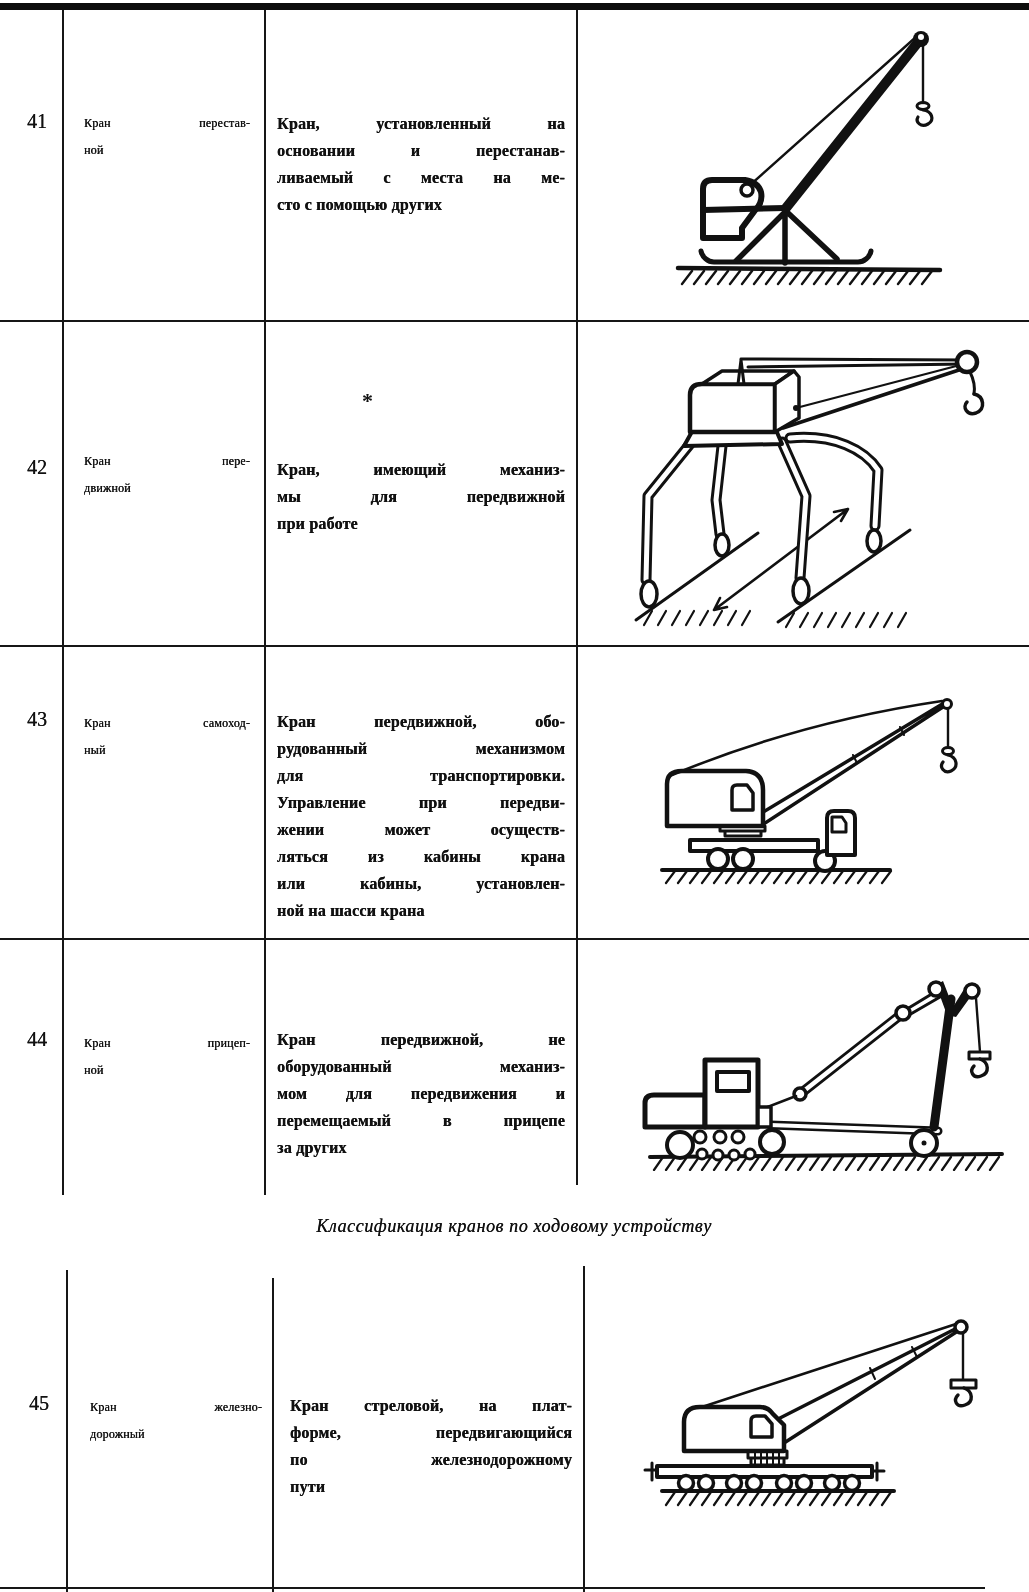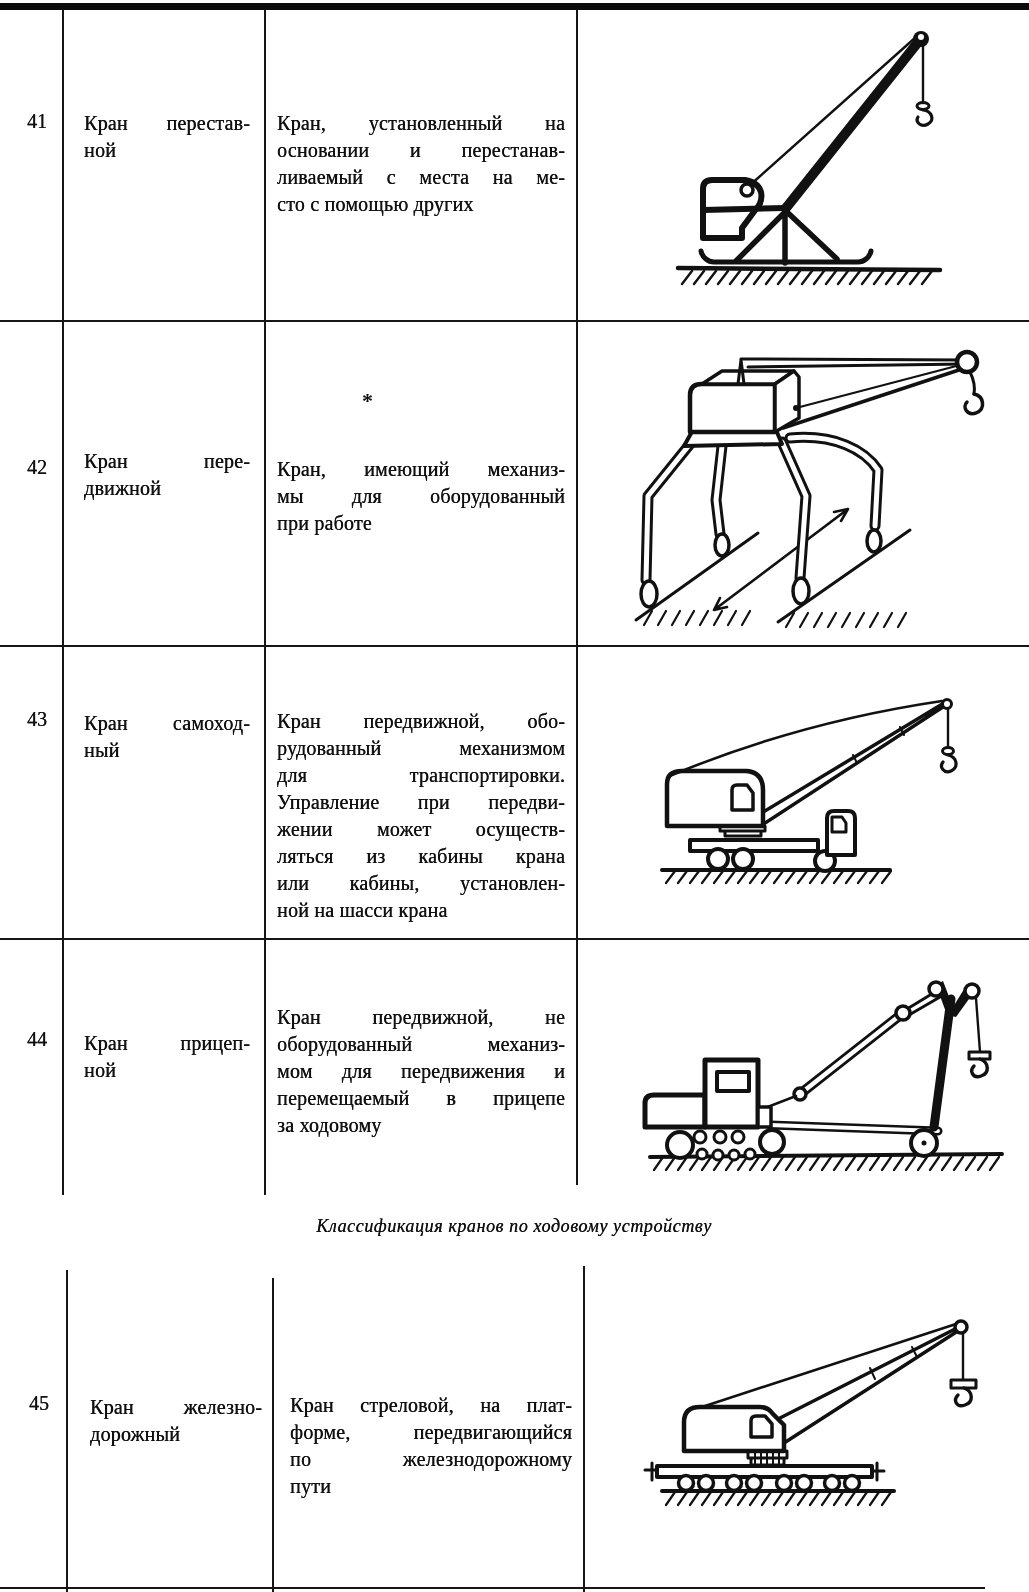"Кран перестав-" .cellterm { font-size: 20px -> 12px }
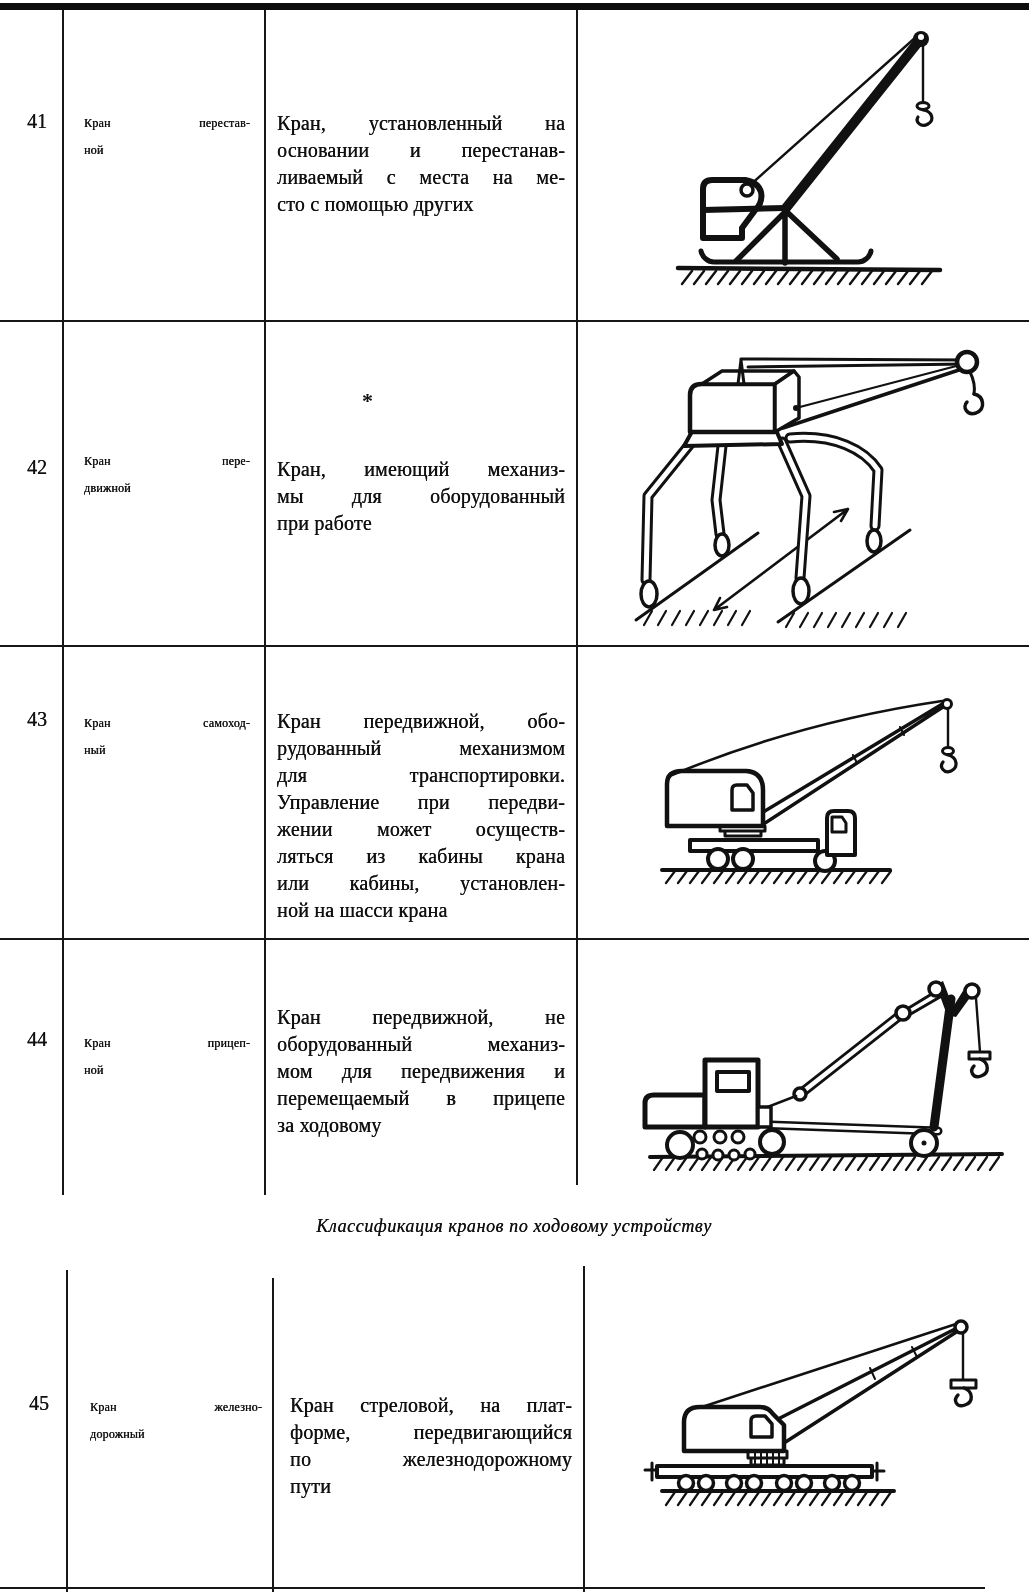"Кран, установленный на" .celldef { font-size: 20px -> 16px; font-weight: none -> bold }
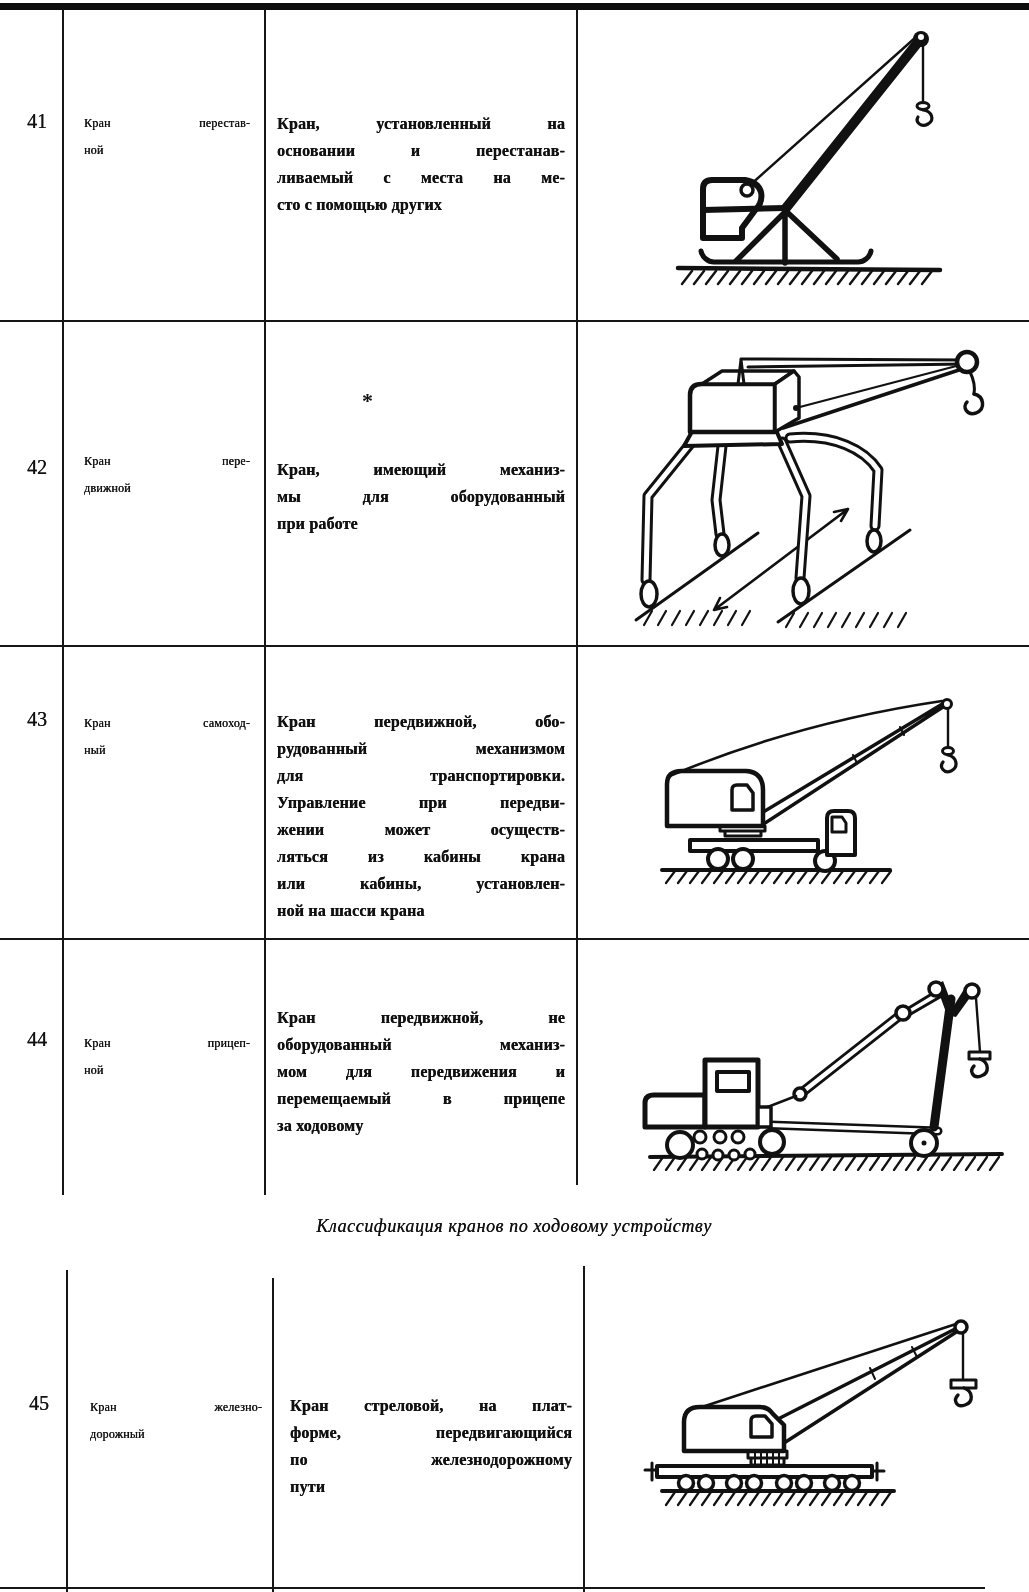"мы для оборудованный" div.tline { text: оборудованный -> передвижной }
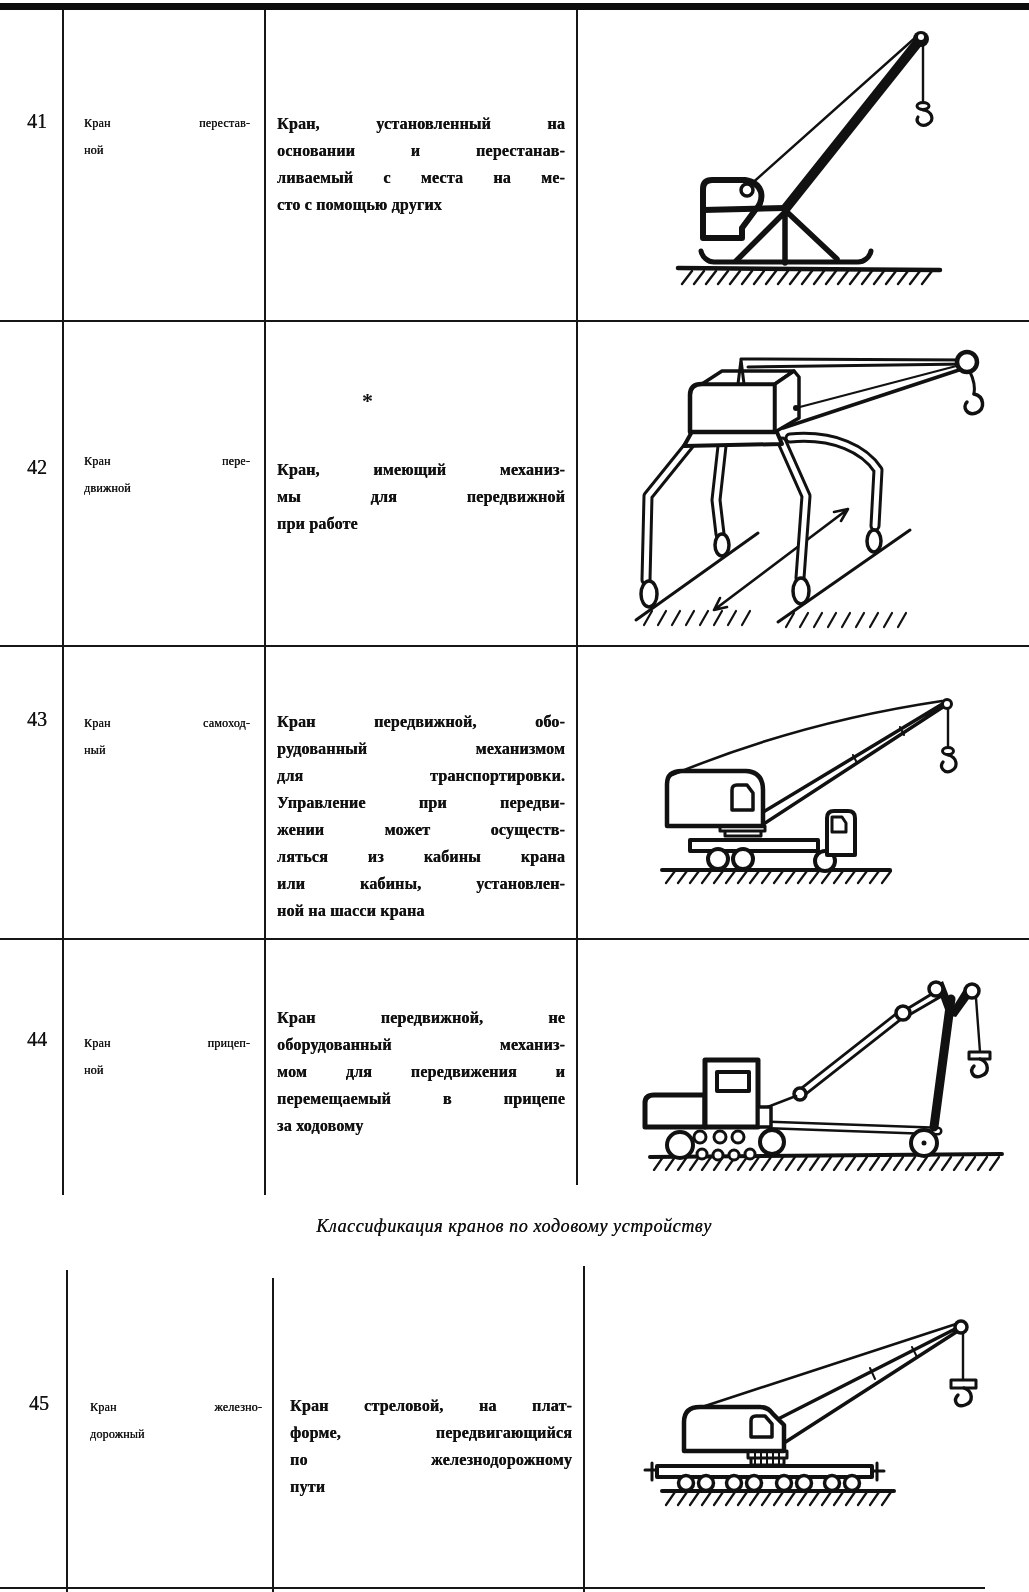"Кран передвижной, не" div.celldef { top: 1004px -> 1026px }
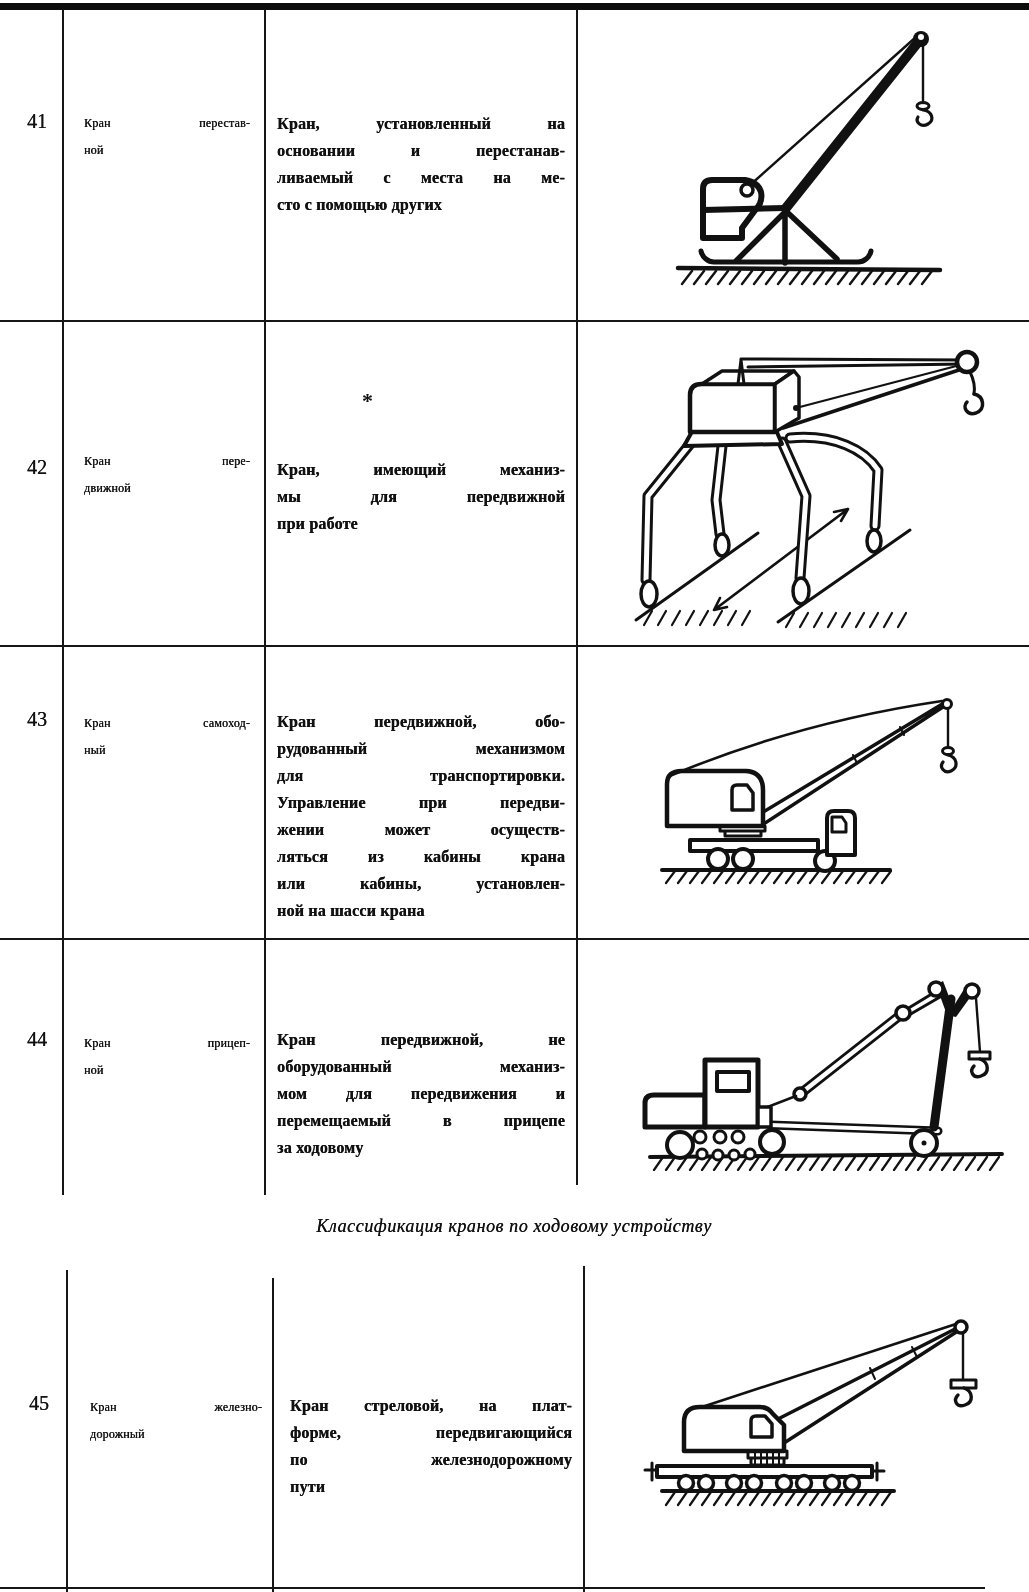"за ходовому" div.tline { text: ходовому -> других }
